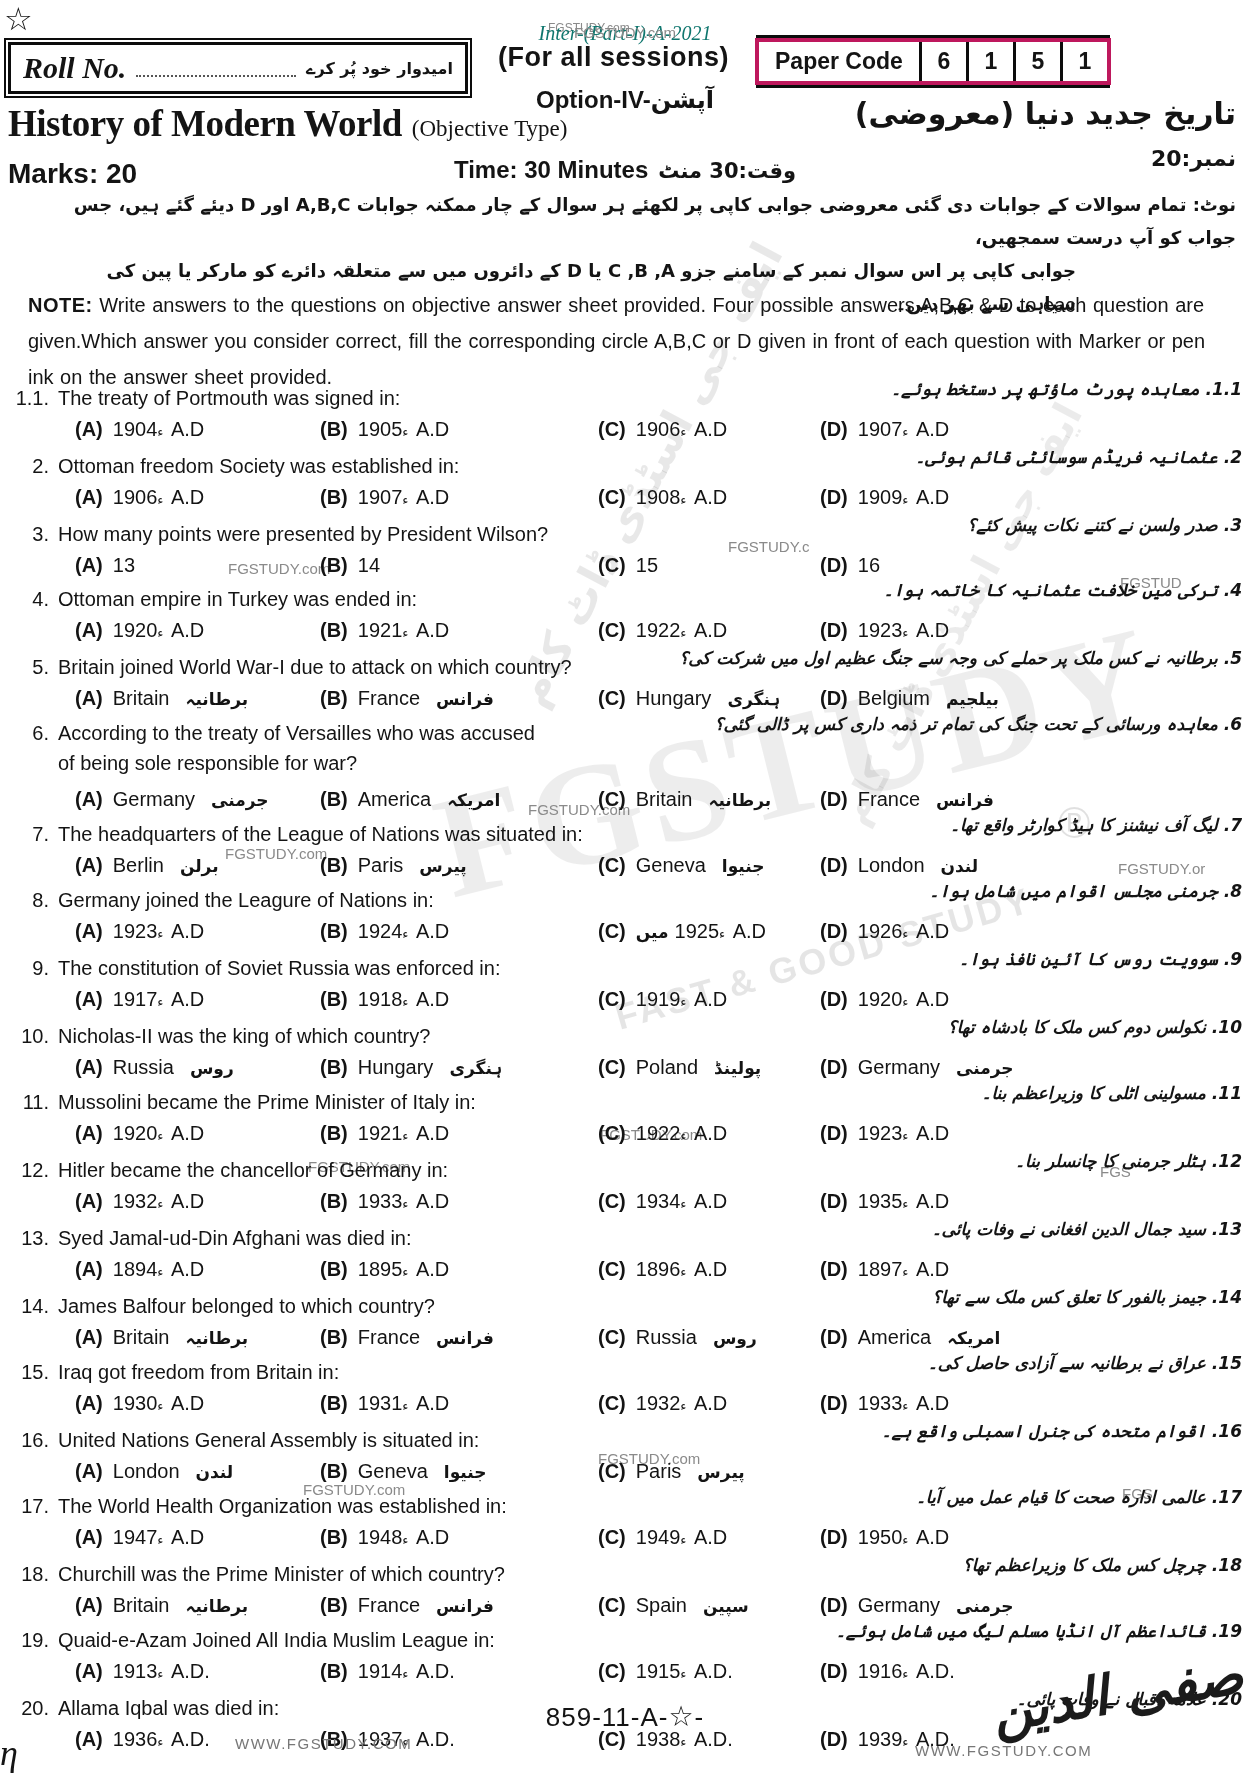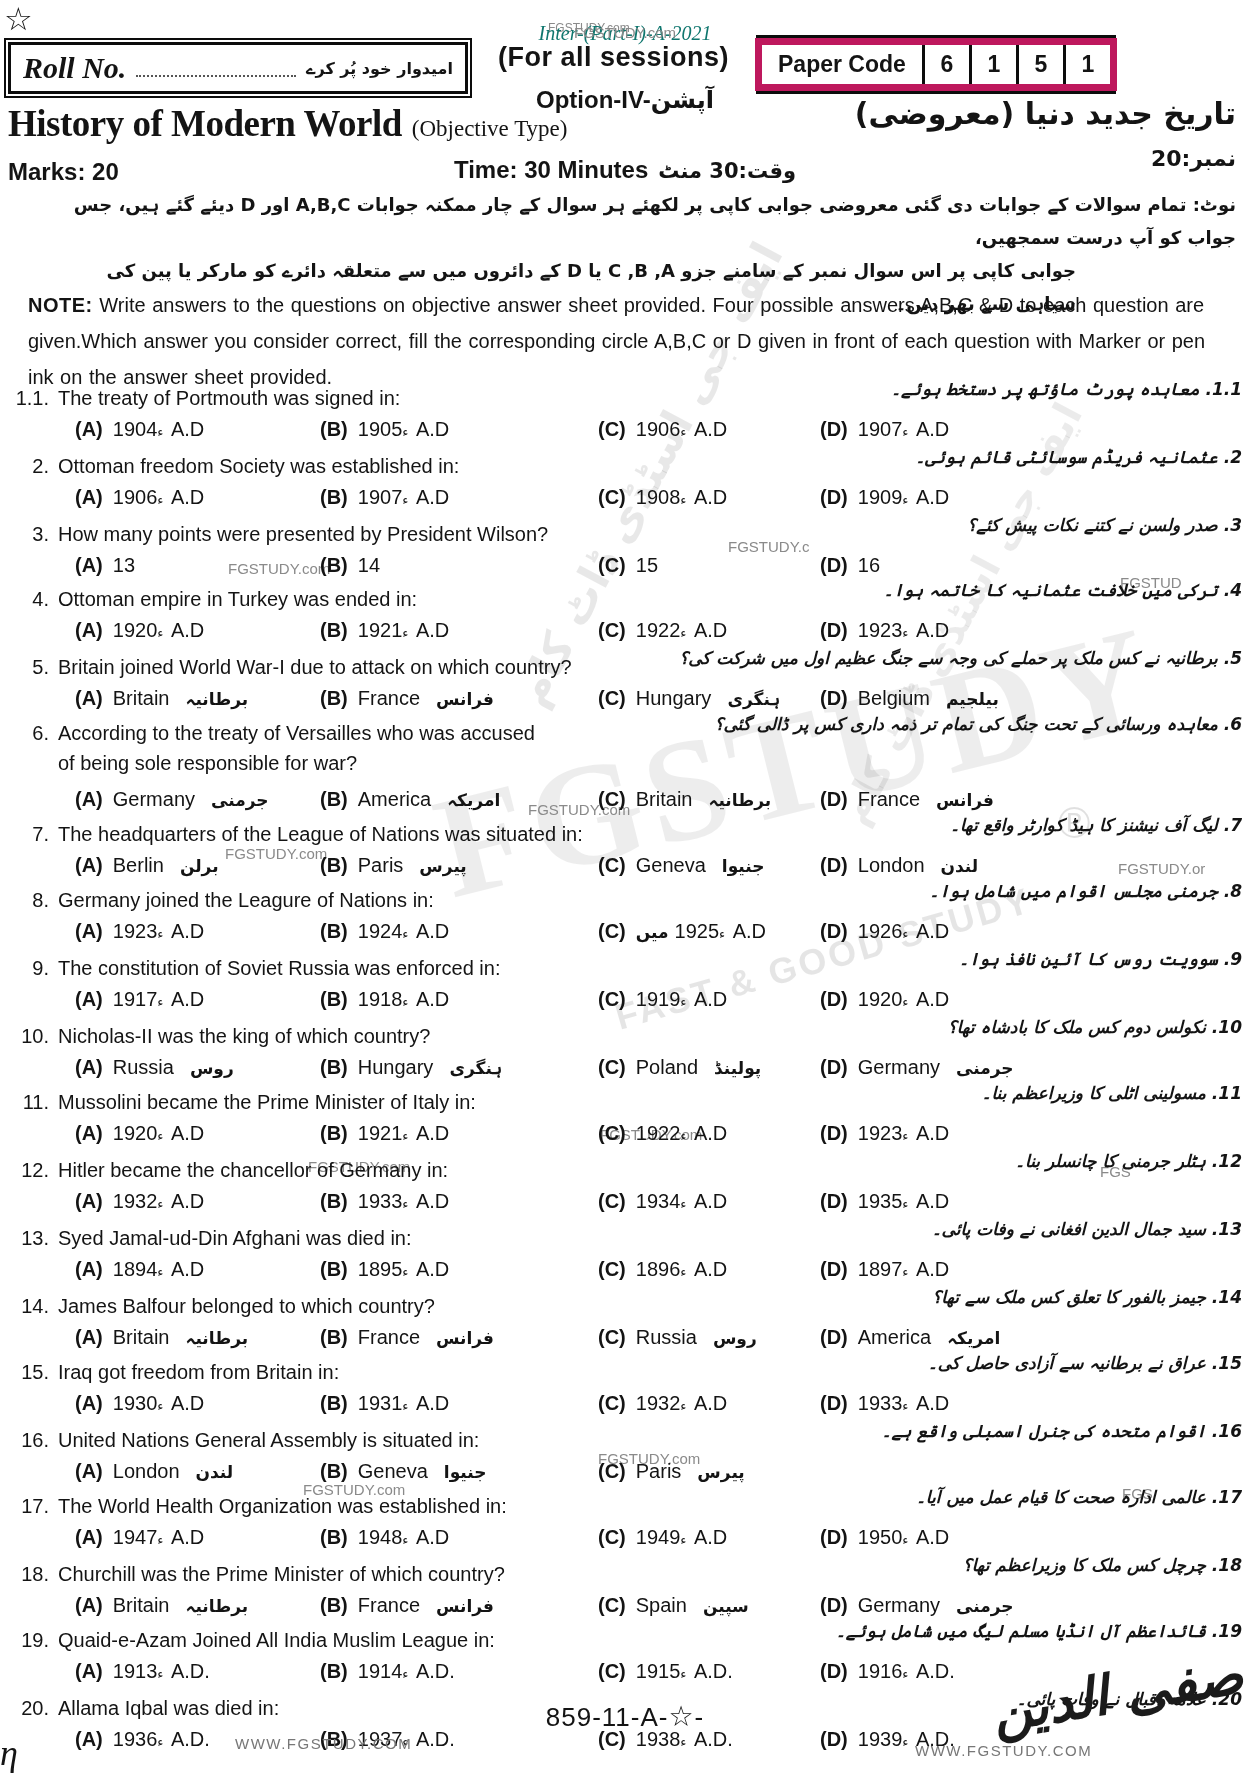"Paper Code" .paper-code { border: 7px solid #be185d -> 4px solid #be185d }
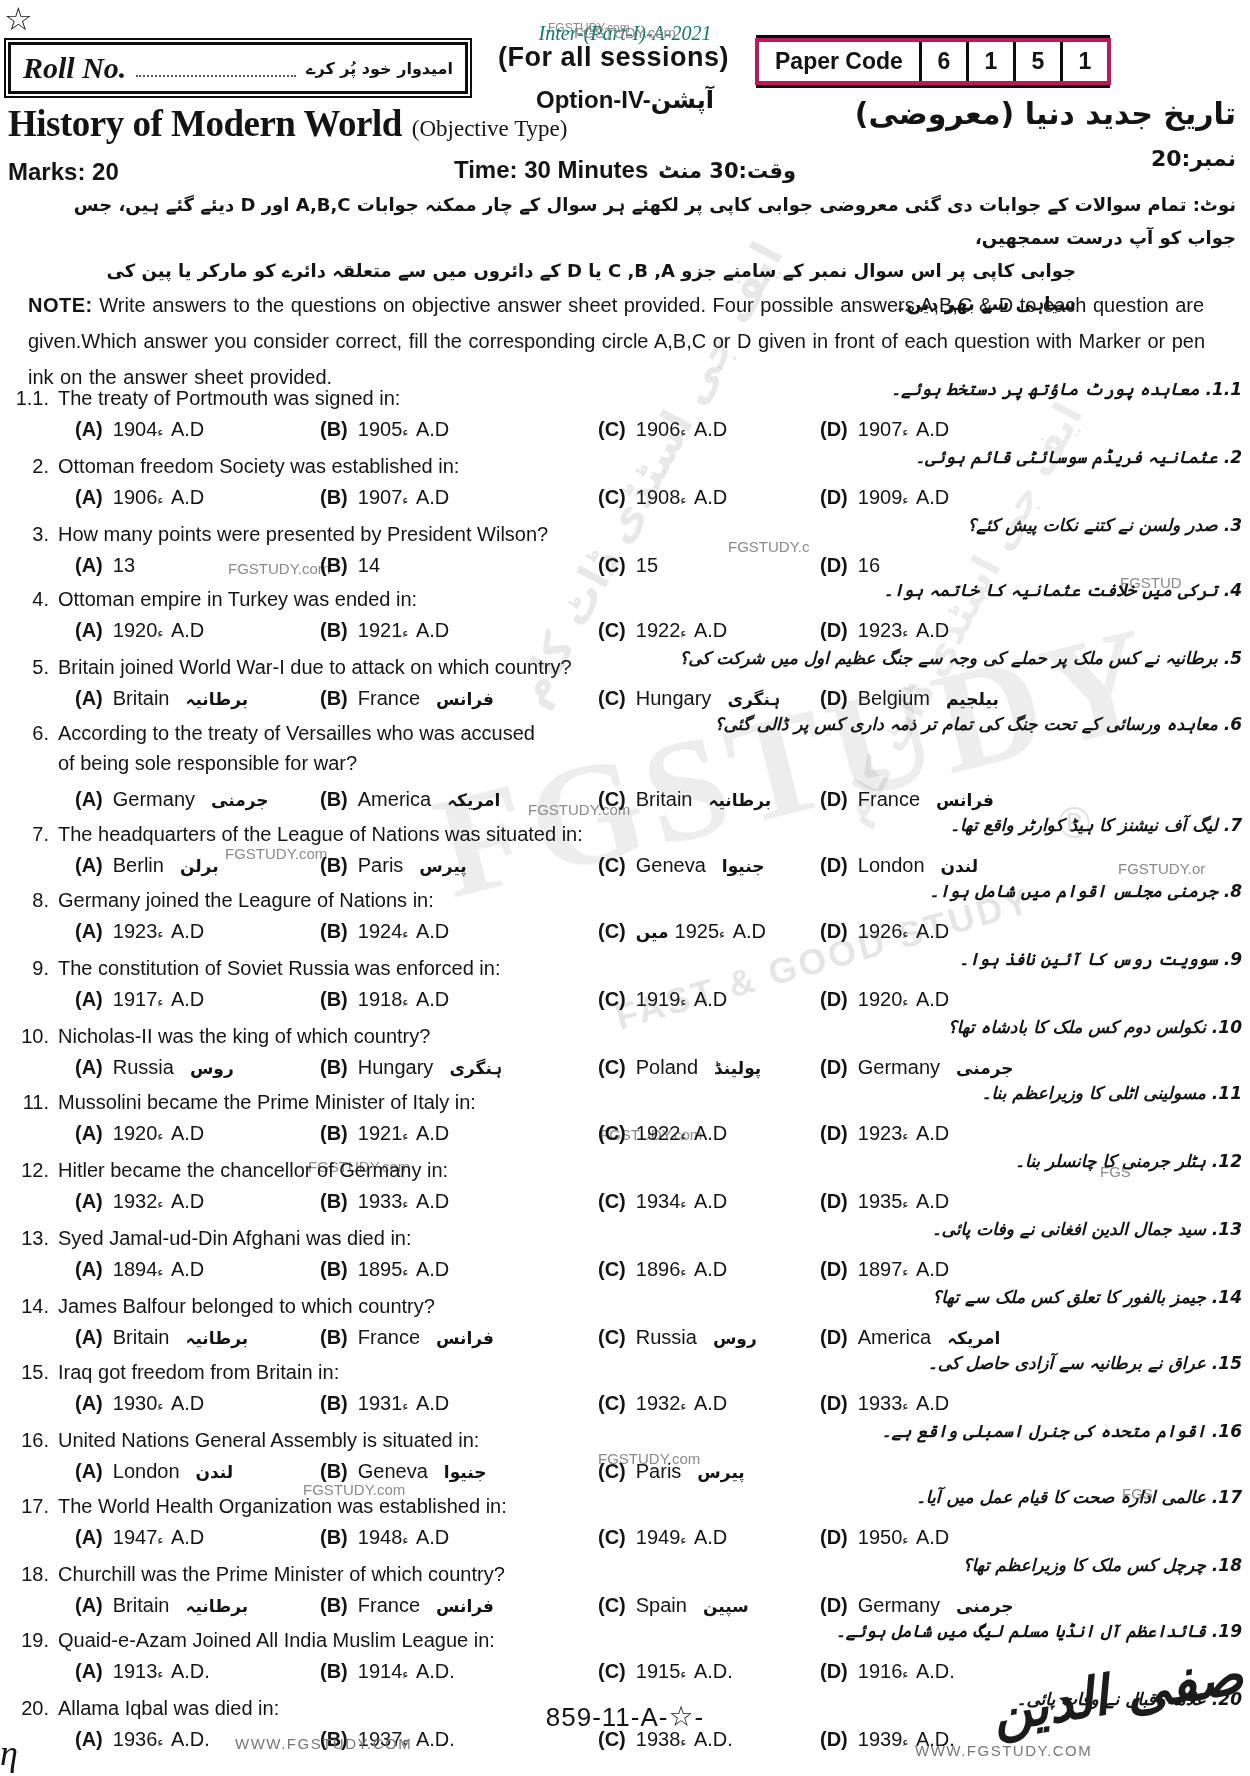"Marks: 20" .marks { font-size: 24px -> 28px }
